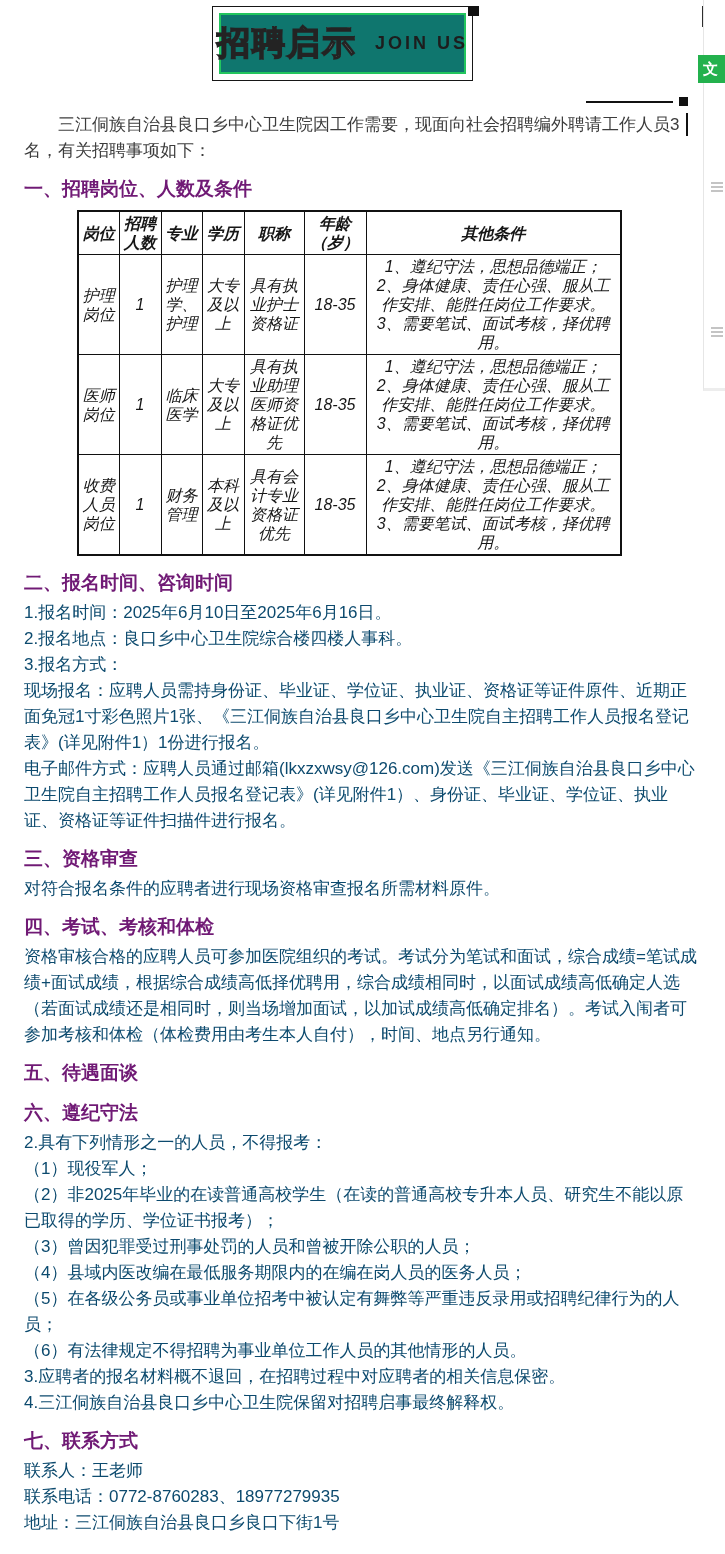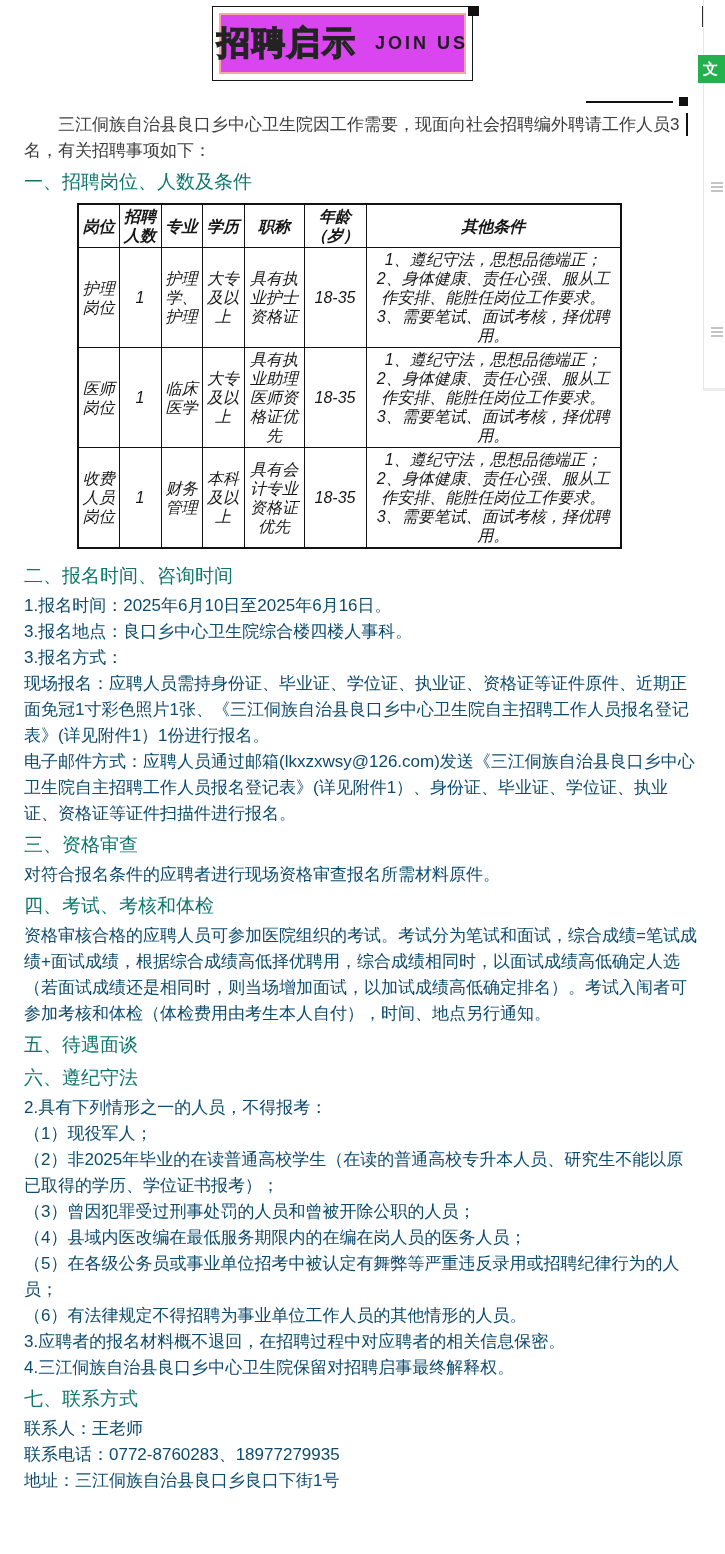"招聘启示" .tb-inner { background: #d946ef -> #0f766e; border: 2px solid #fca5a5 -> 2px solid #22c55e }
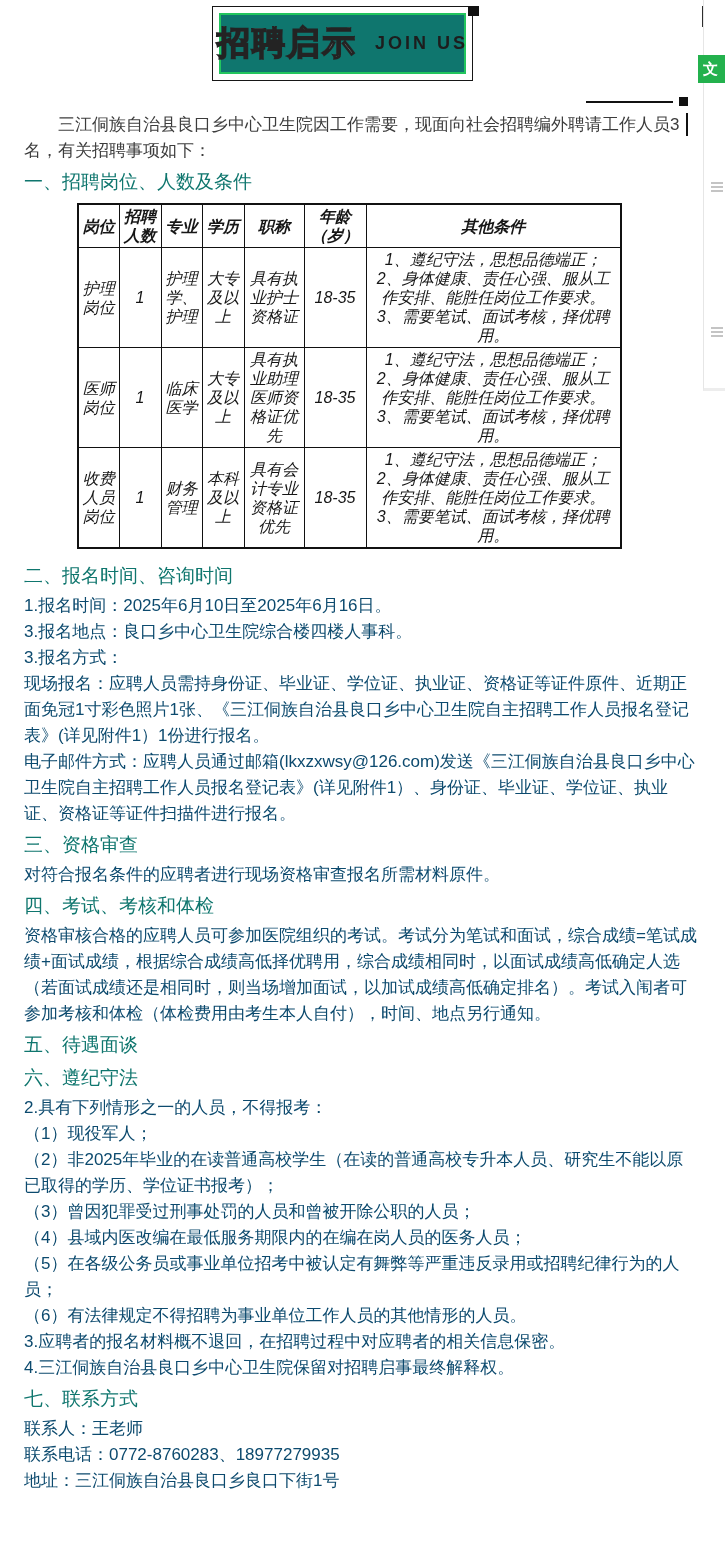"一、招聘岗位、人数及条件" .sec-h { color: #0f766e -> #701a75; font-weight: 400 -> 700; margin: 3px 0 2px -> 10px 0 2px }
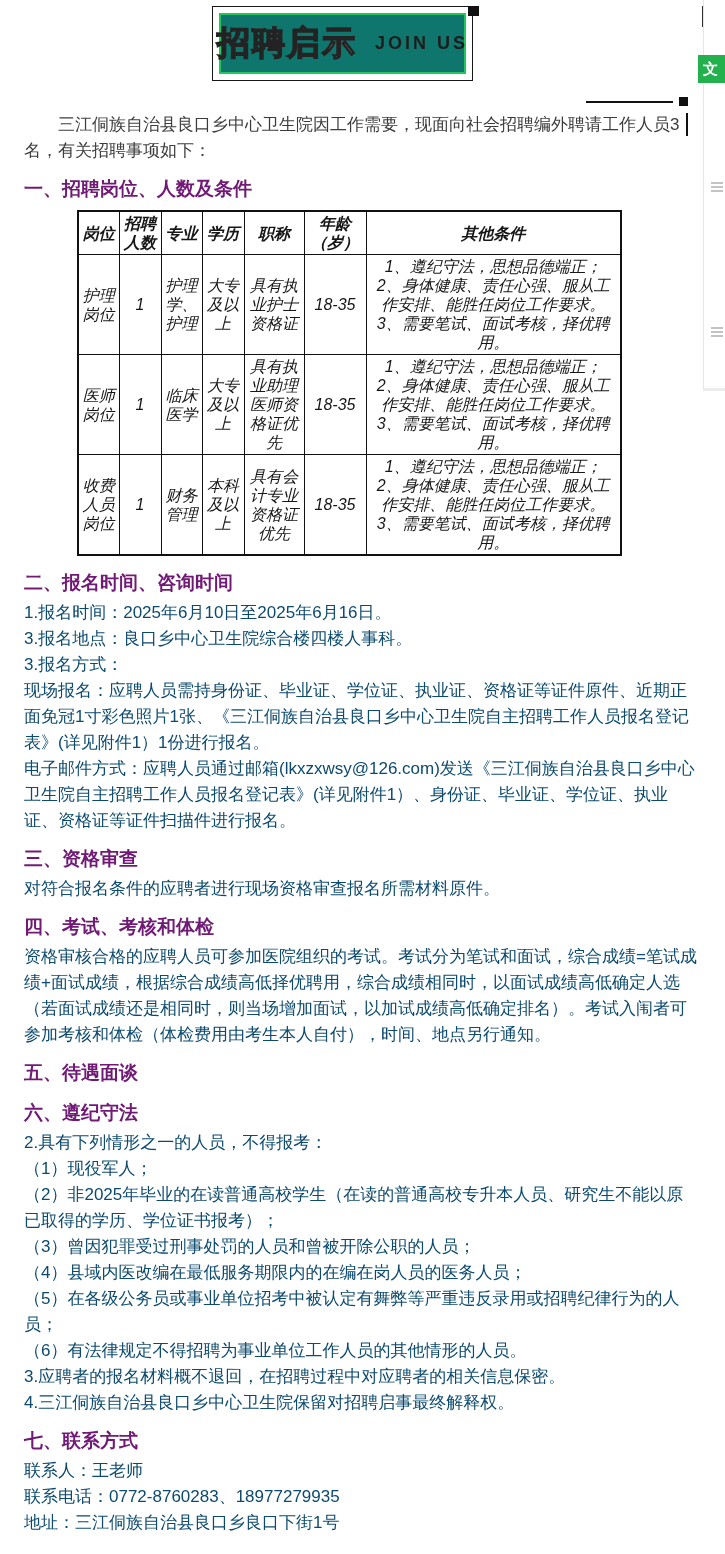"3.报名地点：良口乡中心卫生院综合楼四楼人事科。" p.para { text: 3 -> 2 }
